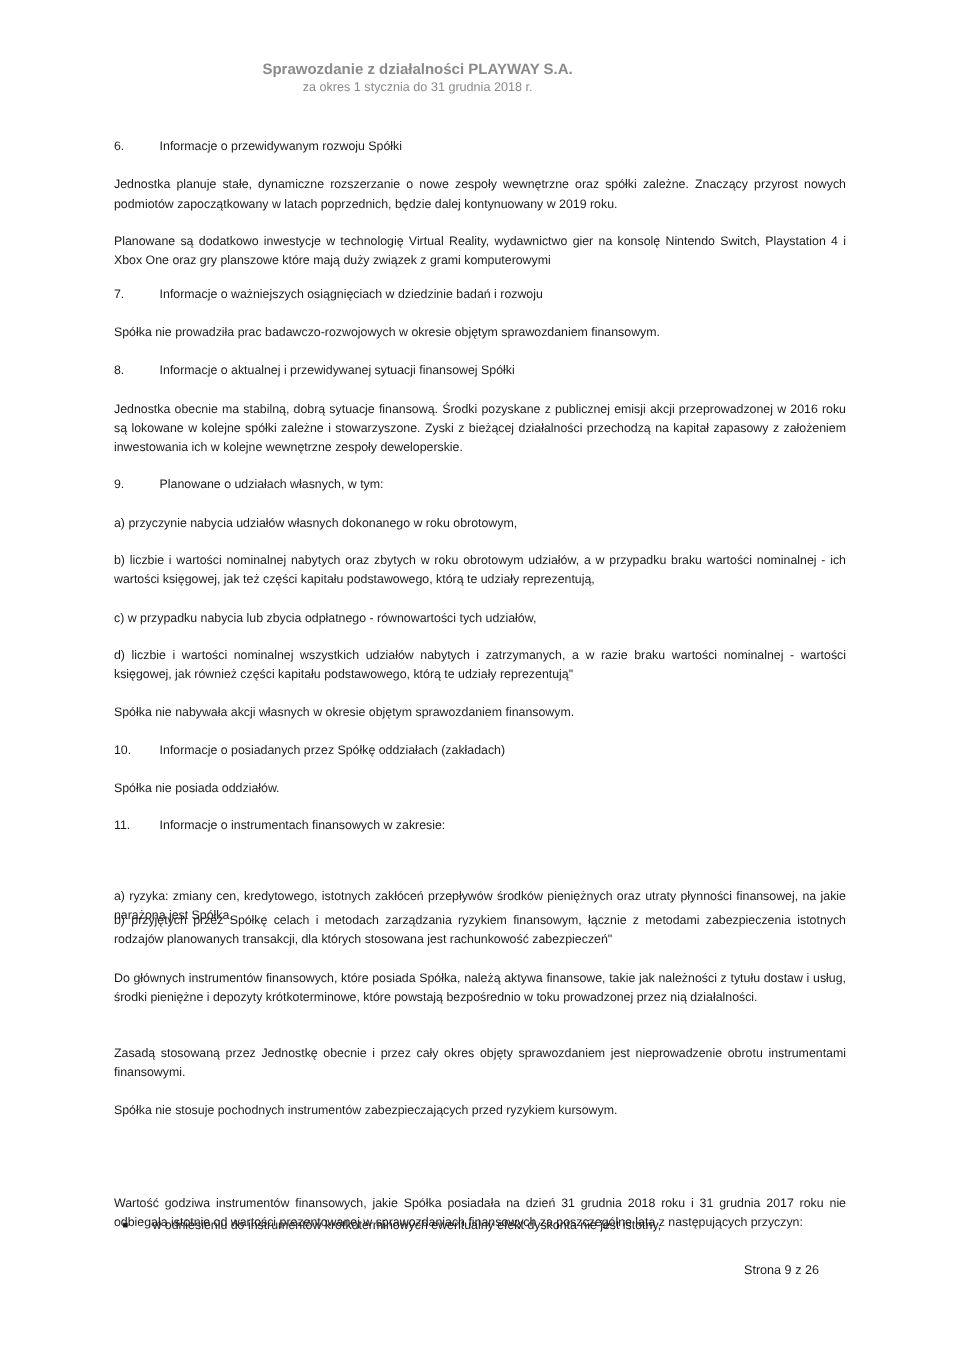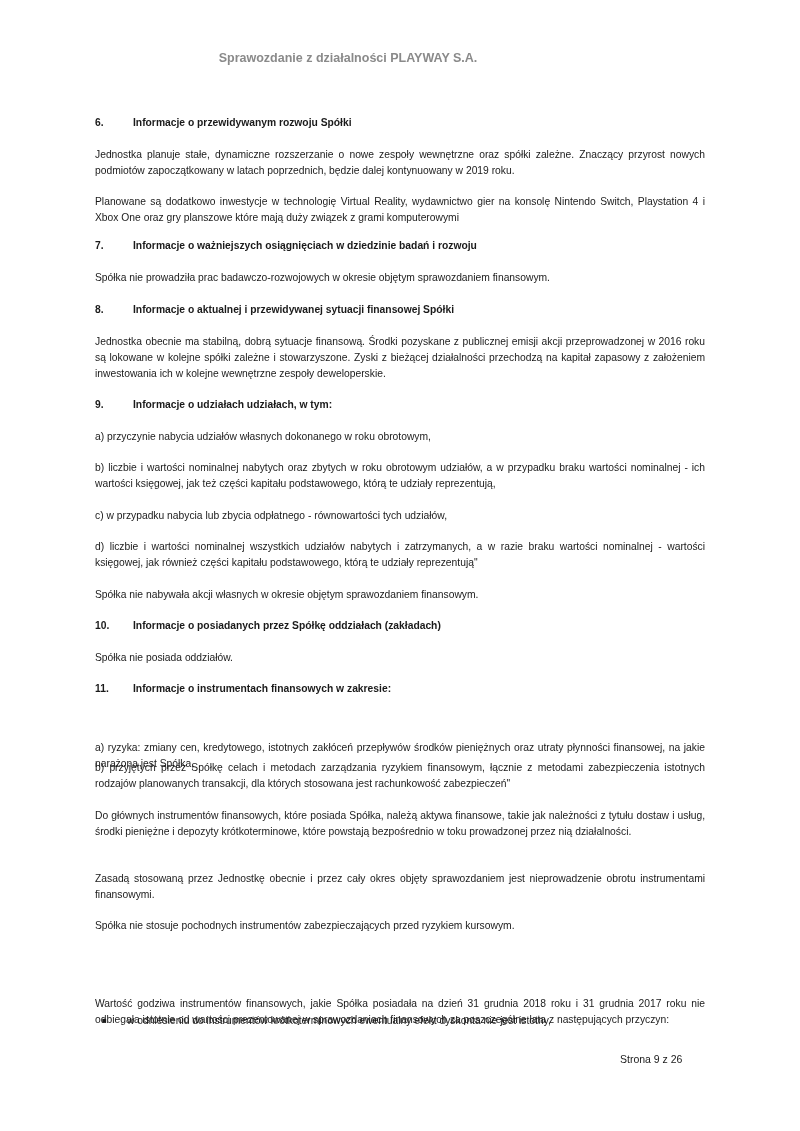"za okres 1 stycznia do" div.t2 { html: none -> <div>za okres 1 stycznia do 31 grudnia 2018 r.</div> }
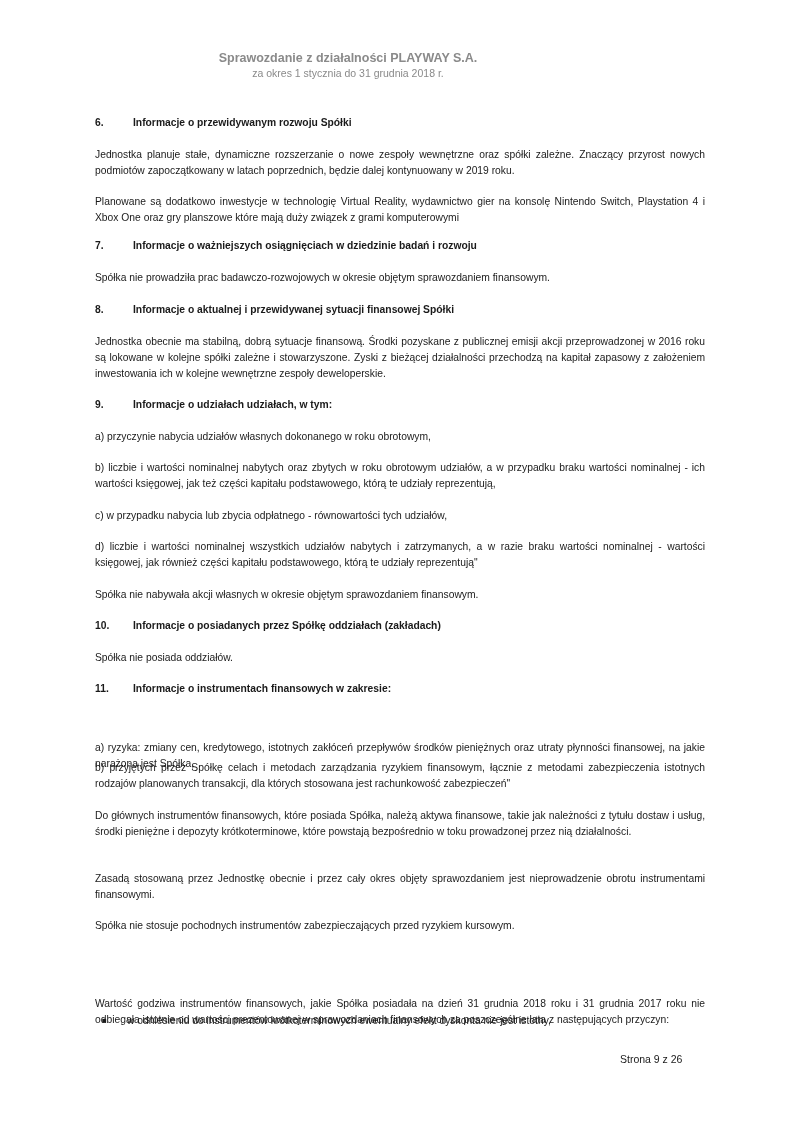"6. Informacje o przewidywanym rozwoju" .heading { font-weight: bold -> normal }
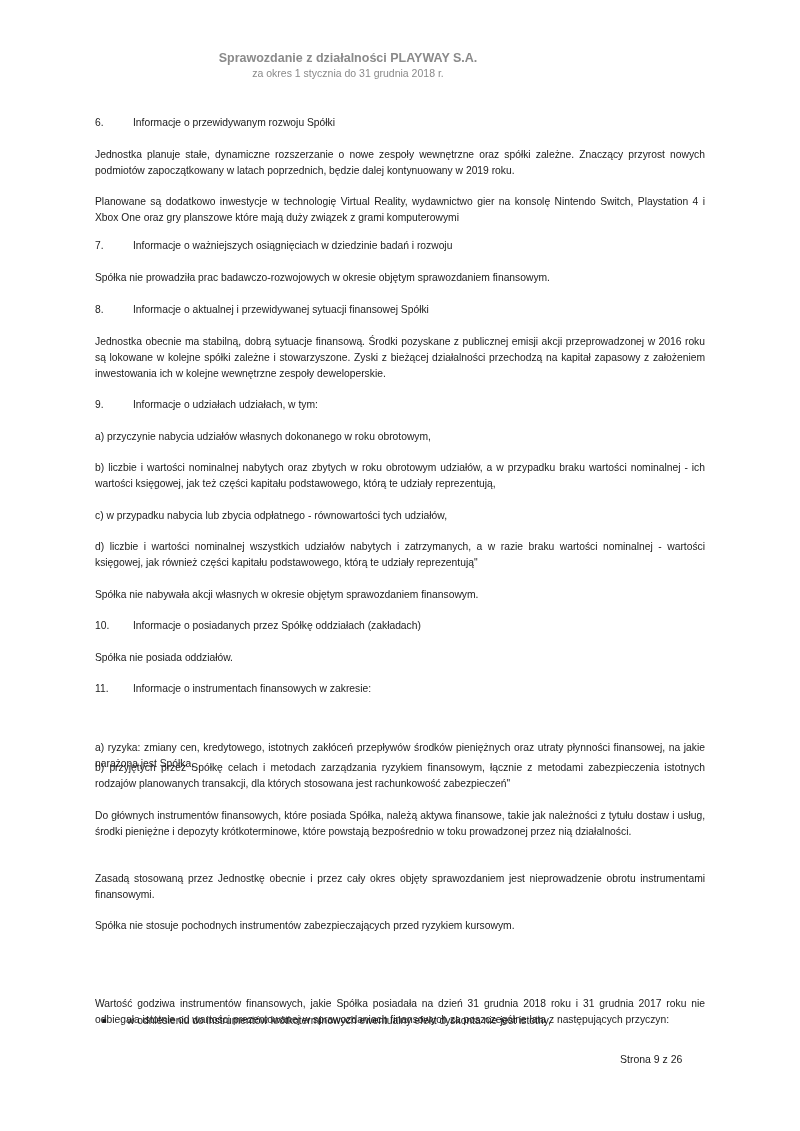"Informacje o udziałach udziałach, w" span { text: Informacje o udziałach udziałach -> Planowane o udziałach własnych }
